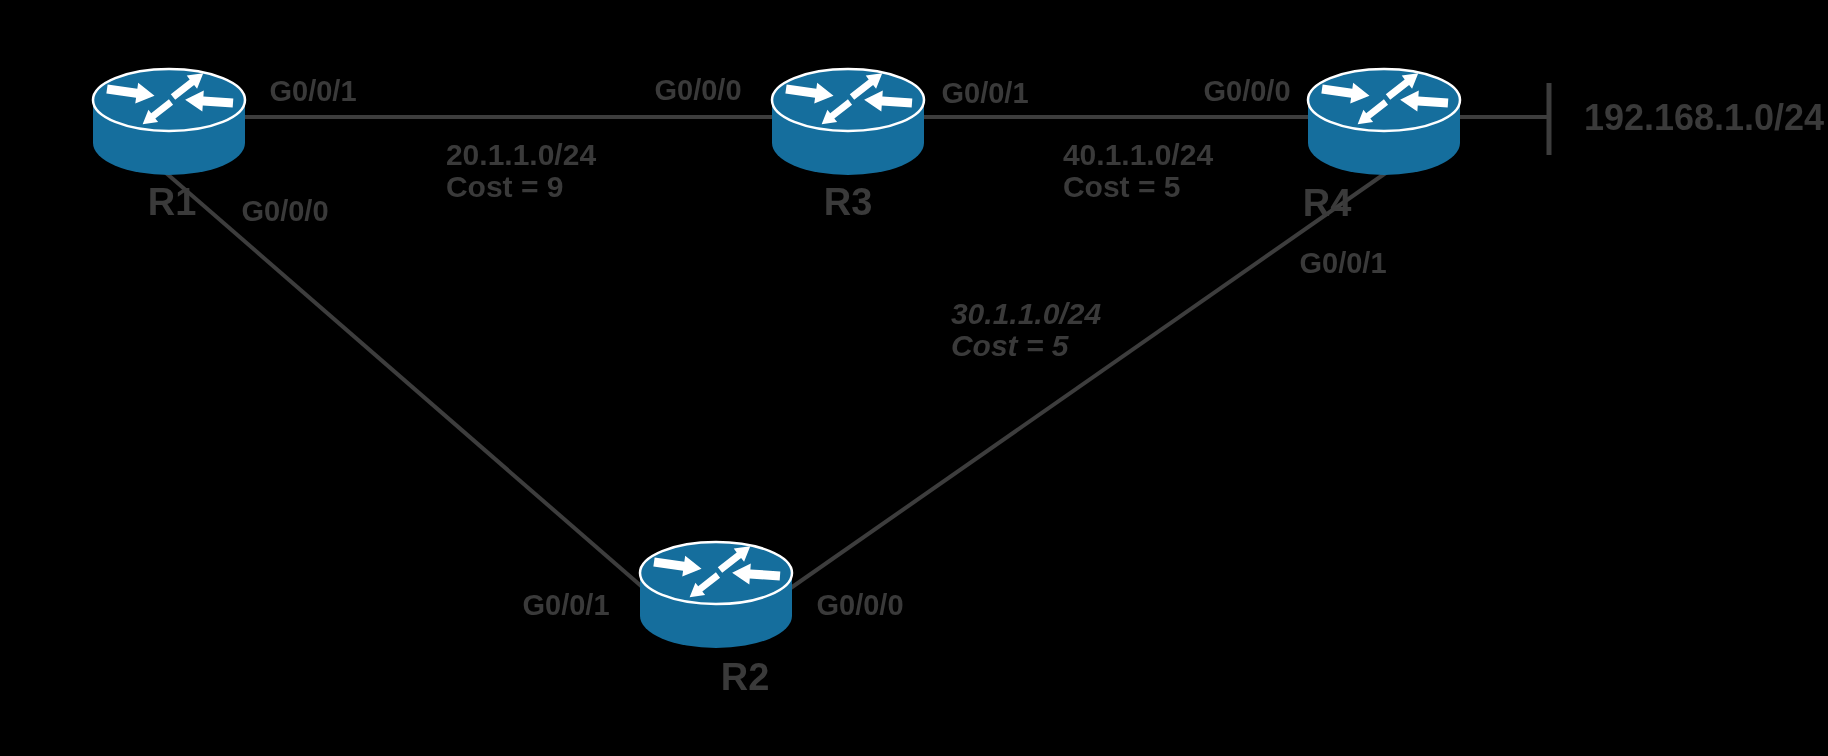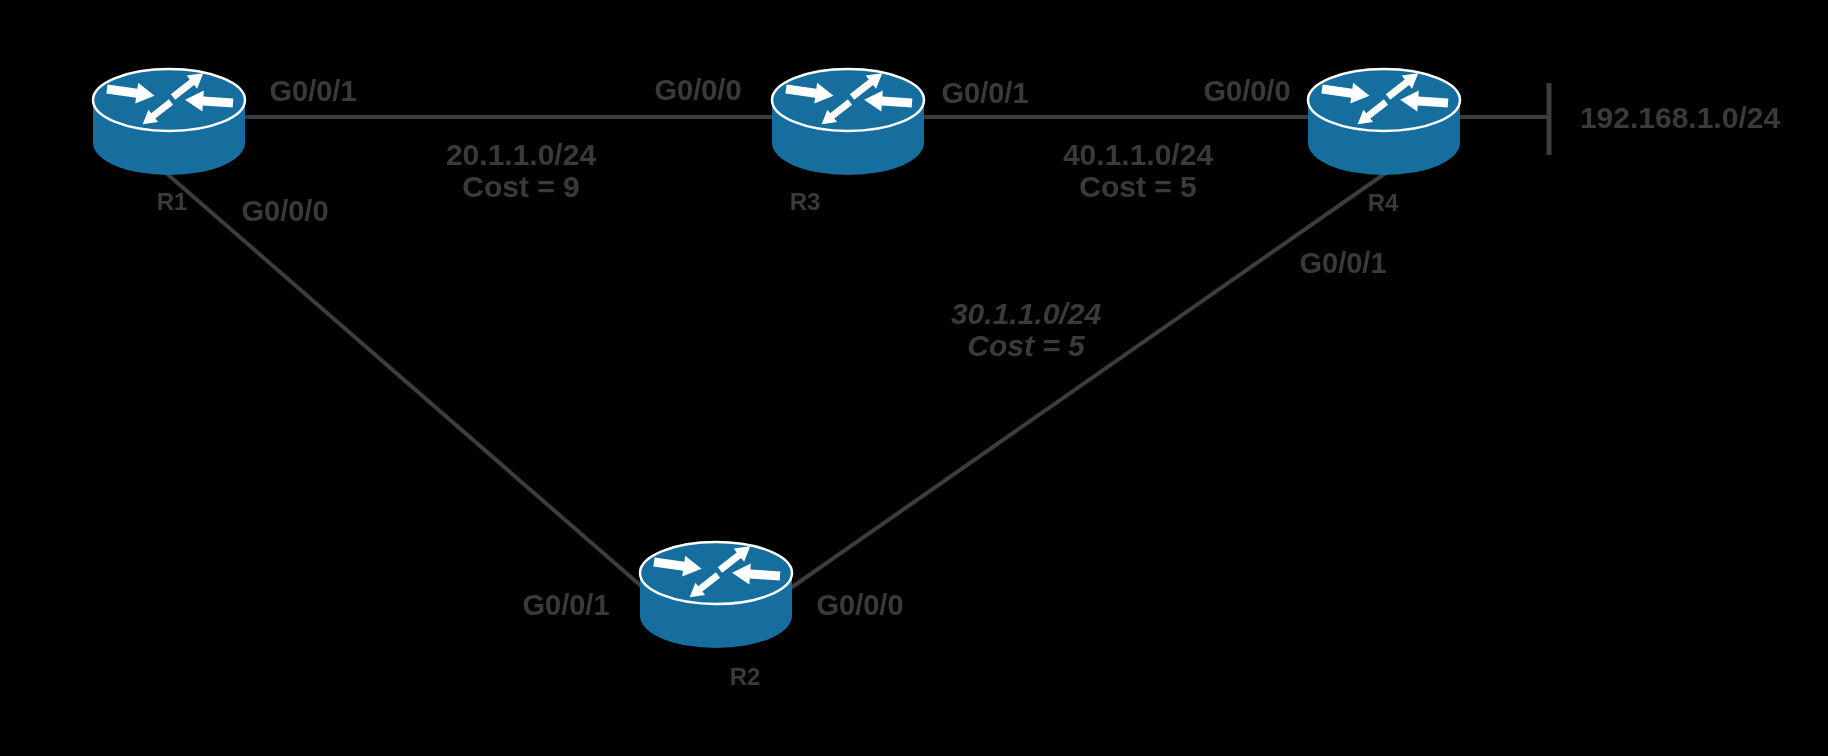"192.168.1.0/24" .lan-label { font-size: 30px -> 36px; margin-left: none -> 24px }
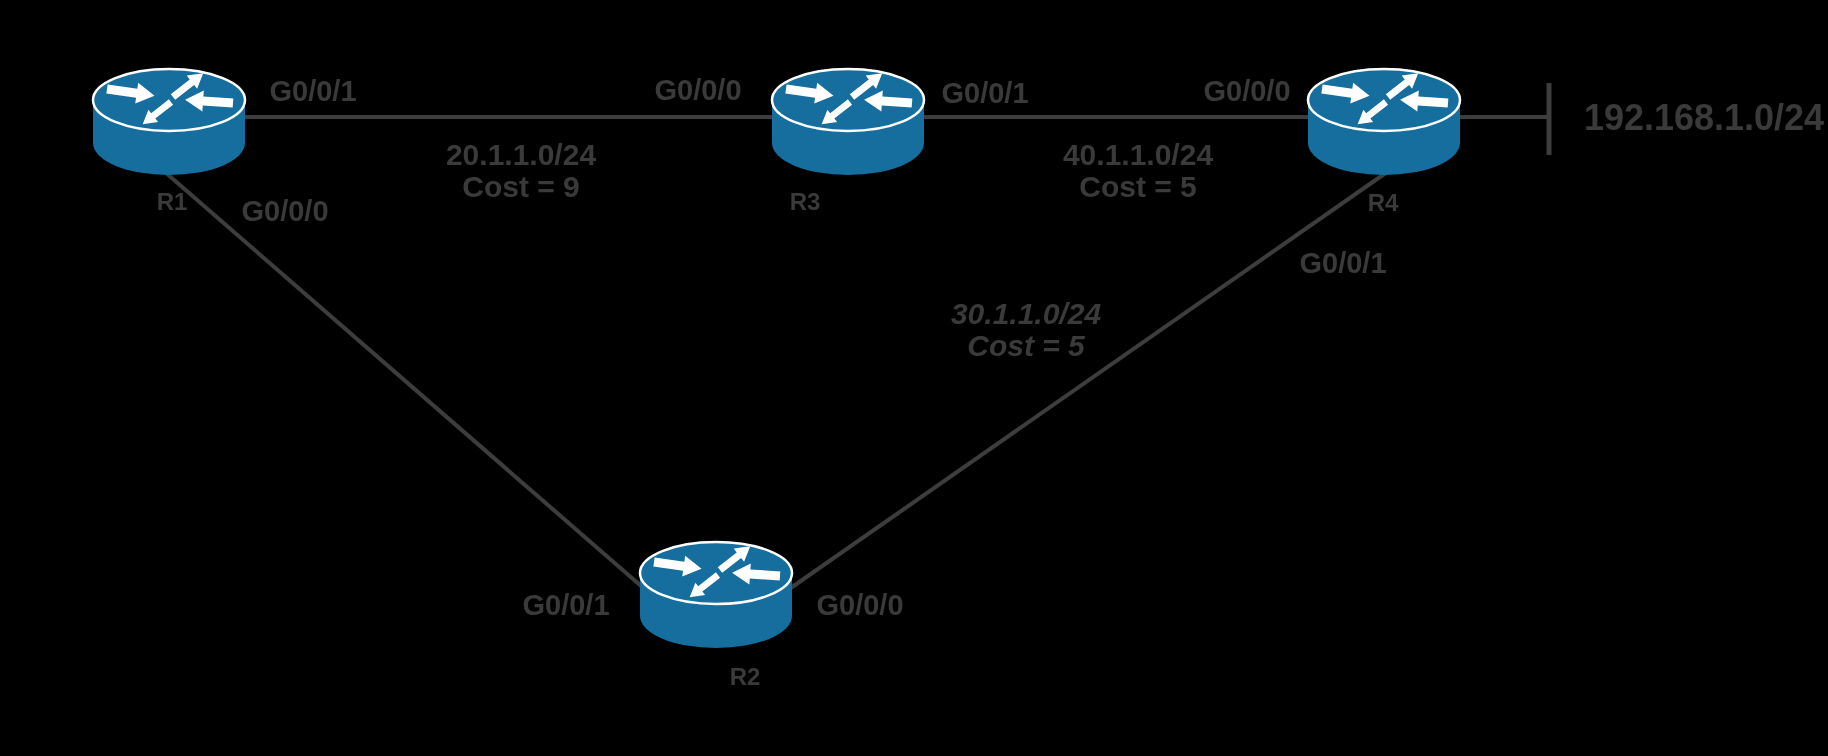"20.1.1.0/24" .net-label { text-align: center -> none }
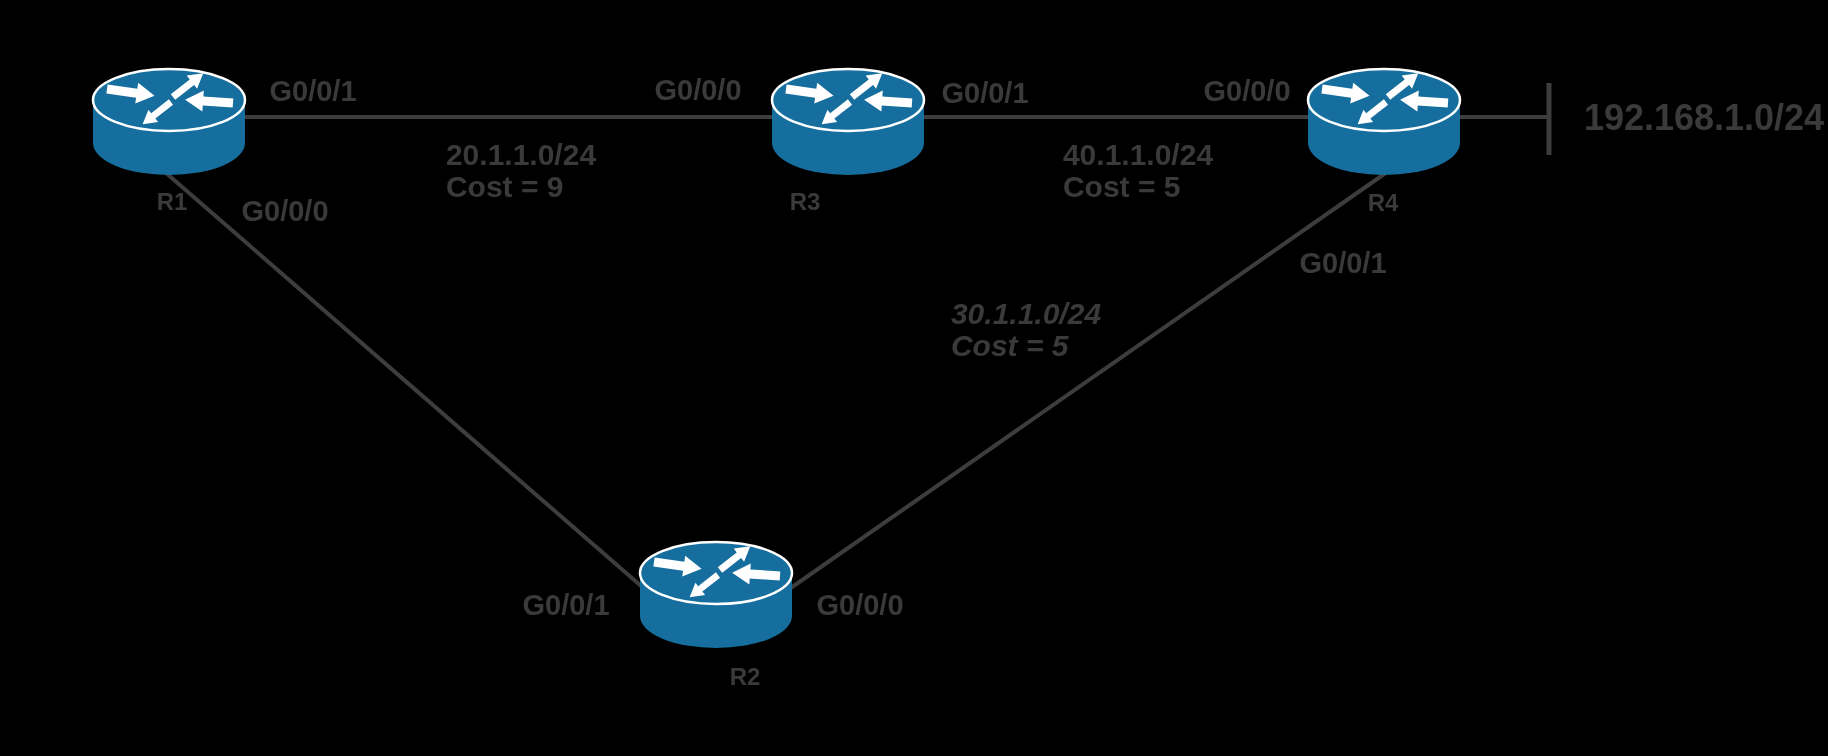"R1" .router-name { font-size: 24px -> 38px }
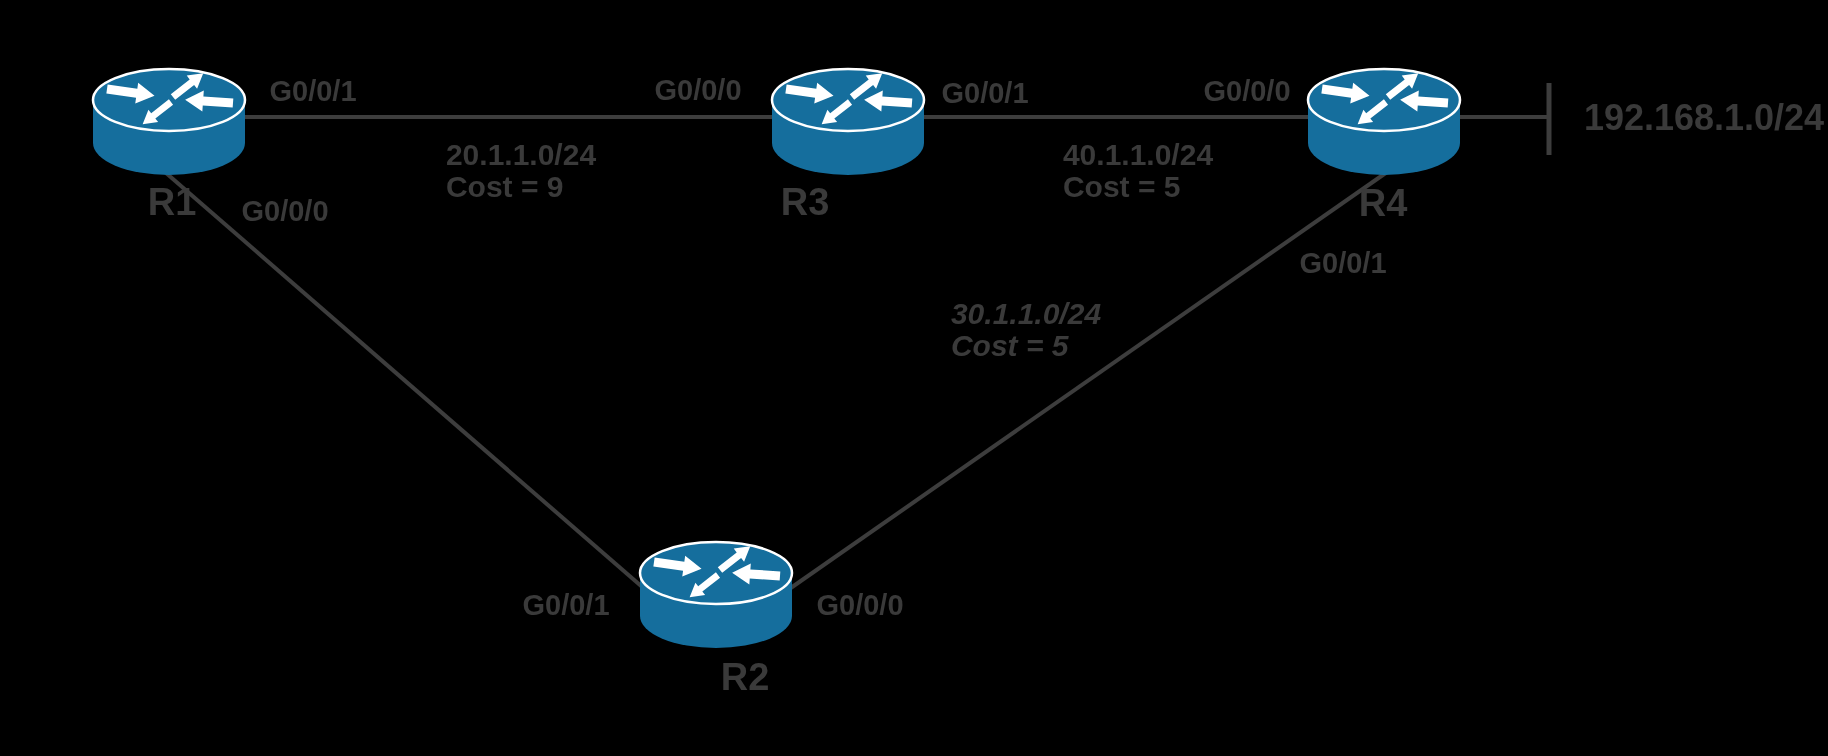"R3" div.label { left: 805px -> 848px }
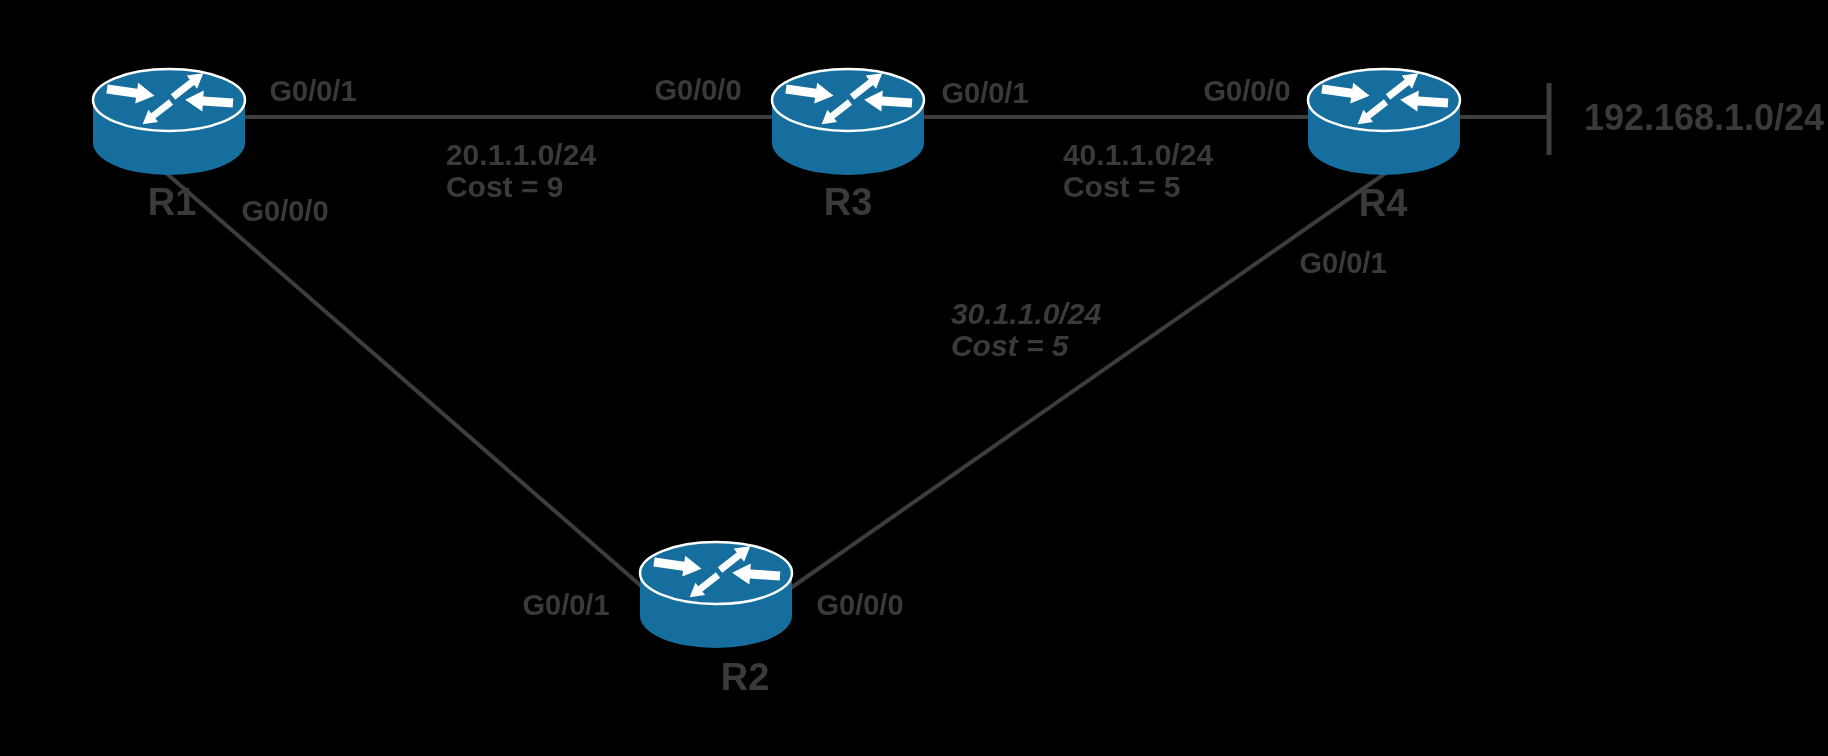"R4" div.label { left: 1383px -> 1327px }
